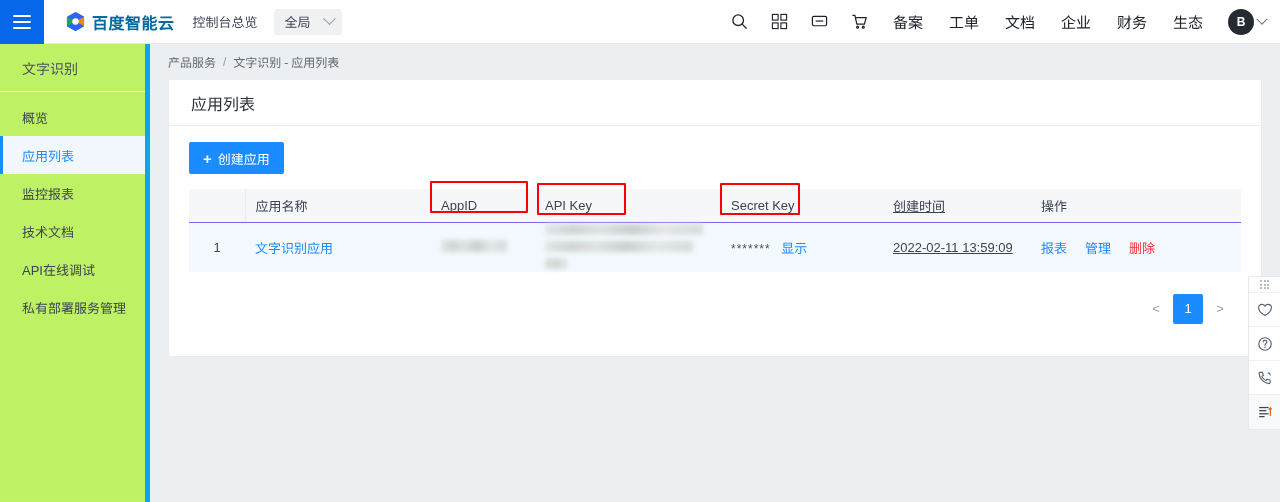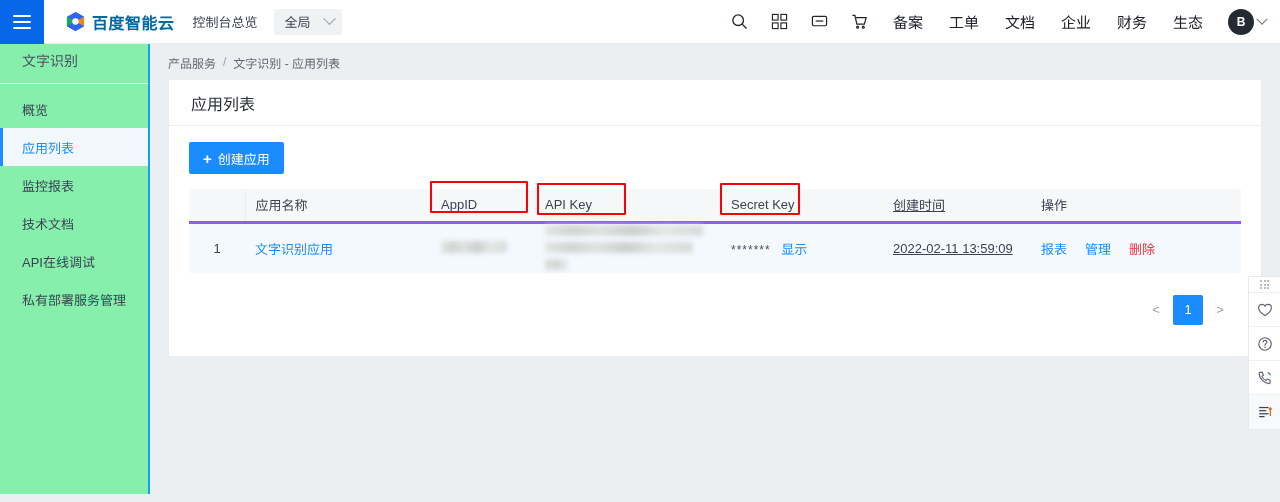"文字识别" .sidebar { background: #86efac -> #bef264; border-right: 2px solid #0ea5e9 -> 5px solid #0ea5e9; top: 36px -> 44px }
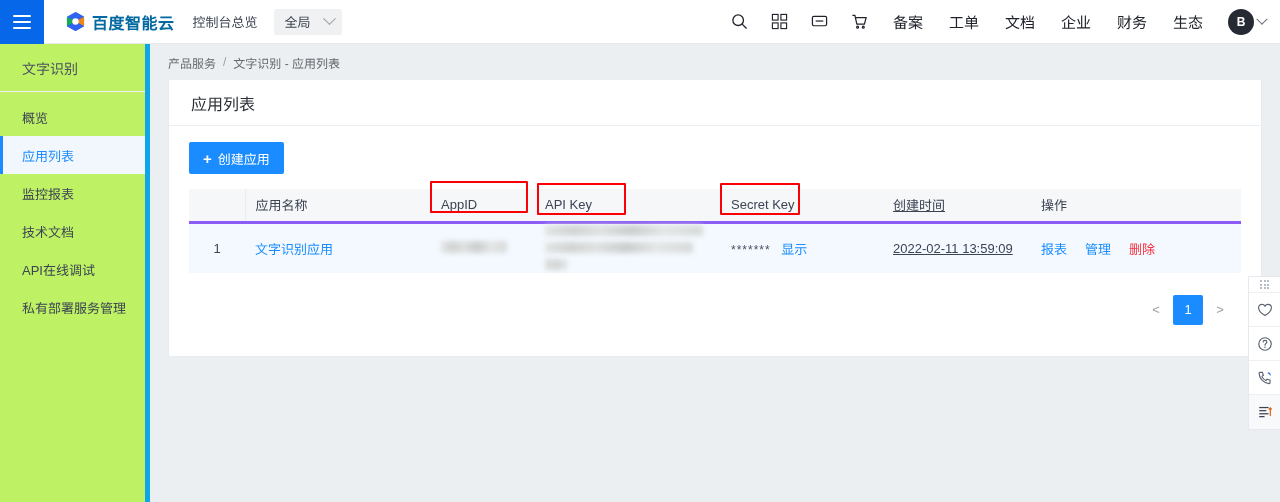"产品服务" .breadcrumb .crumb { font-family: none -> Liberation Serif, serif }
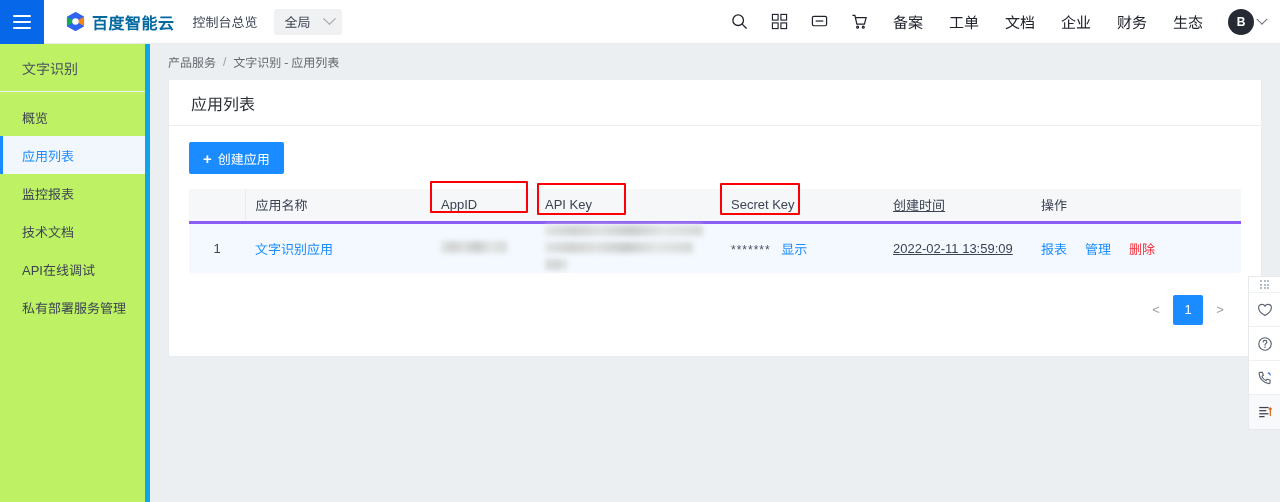"应用名称" .table thead th { border-bottom: 3px solid #8b5cf6 -> 1px solid #8b5cf6 }
